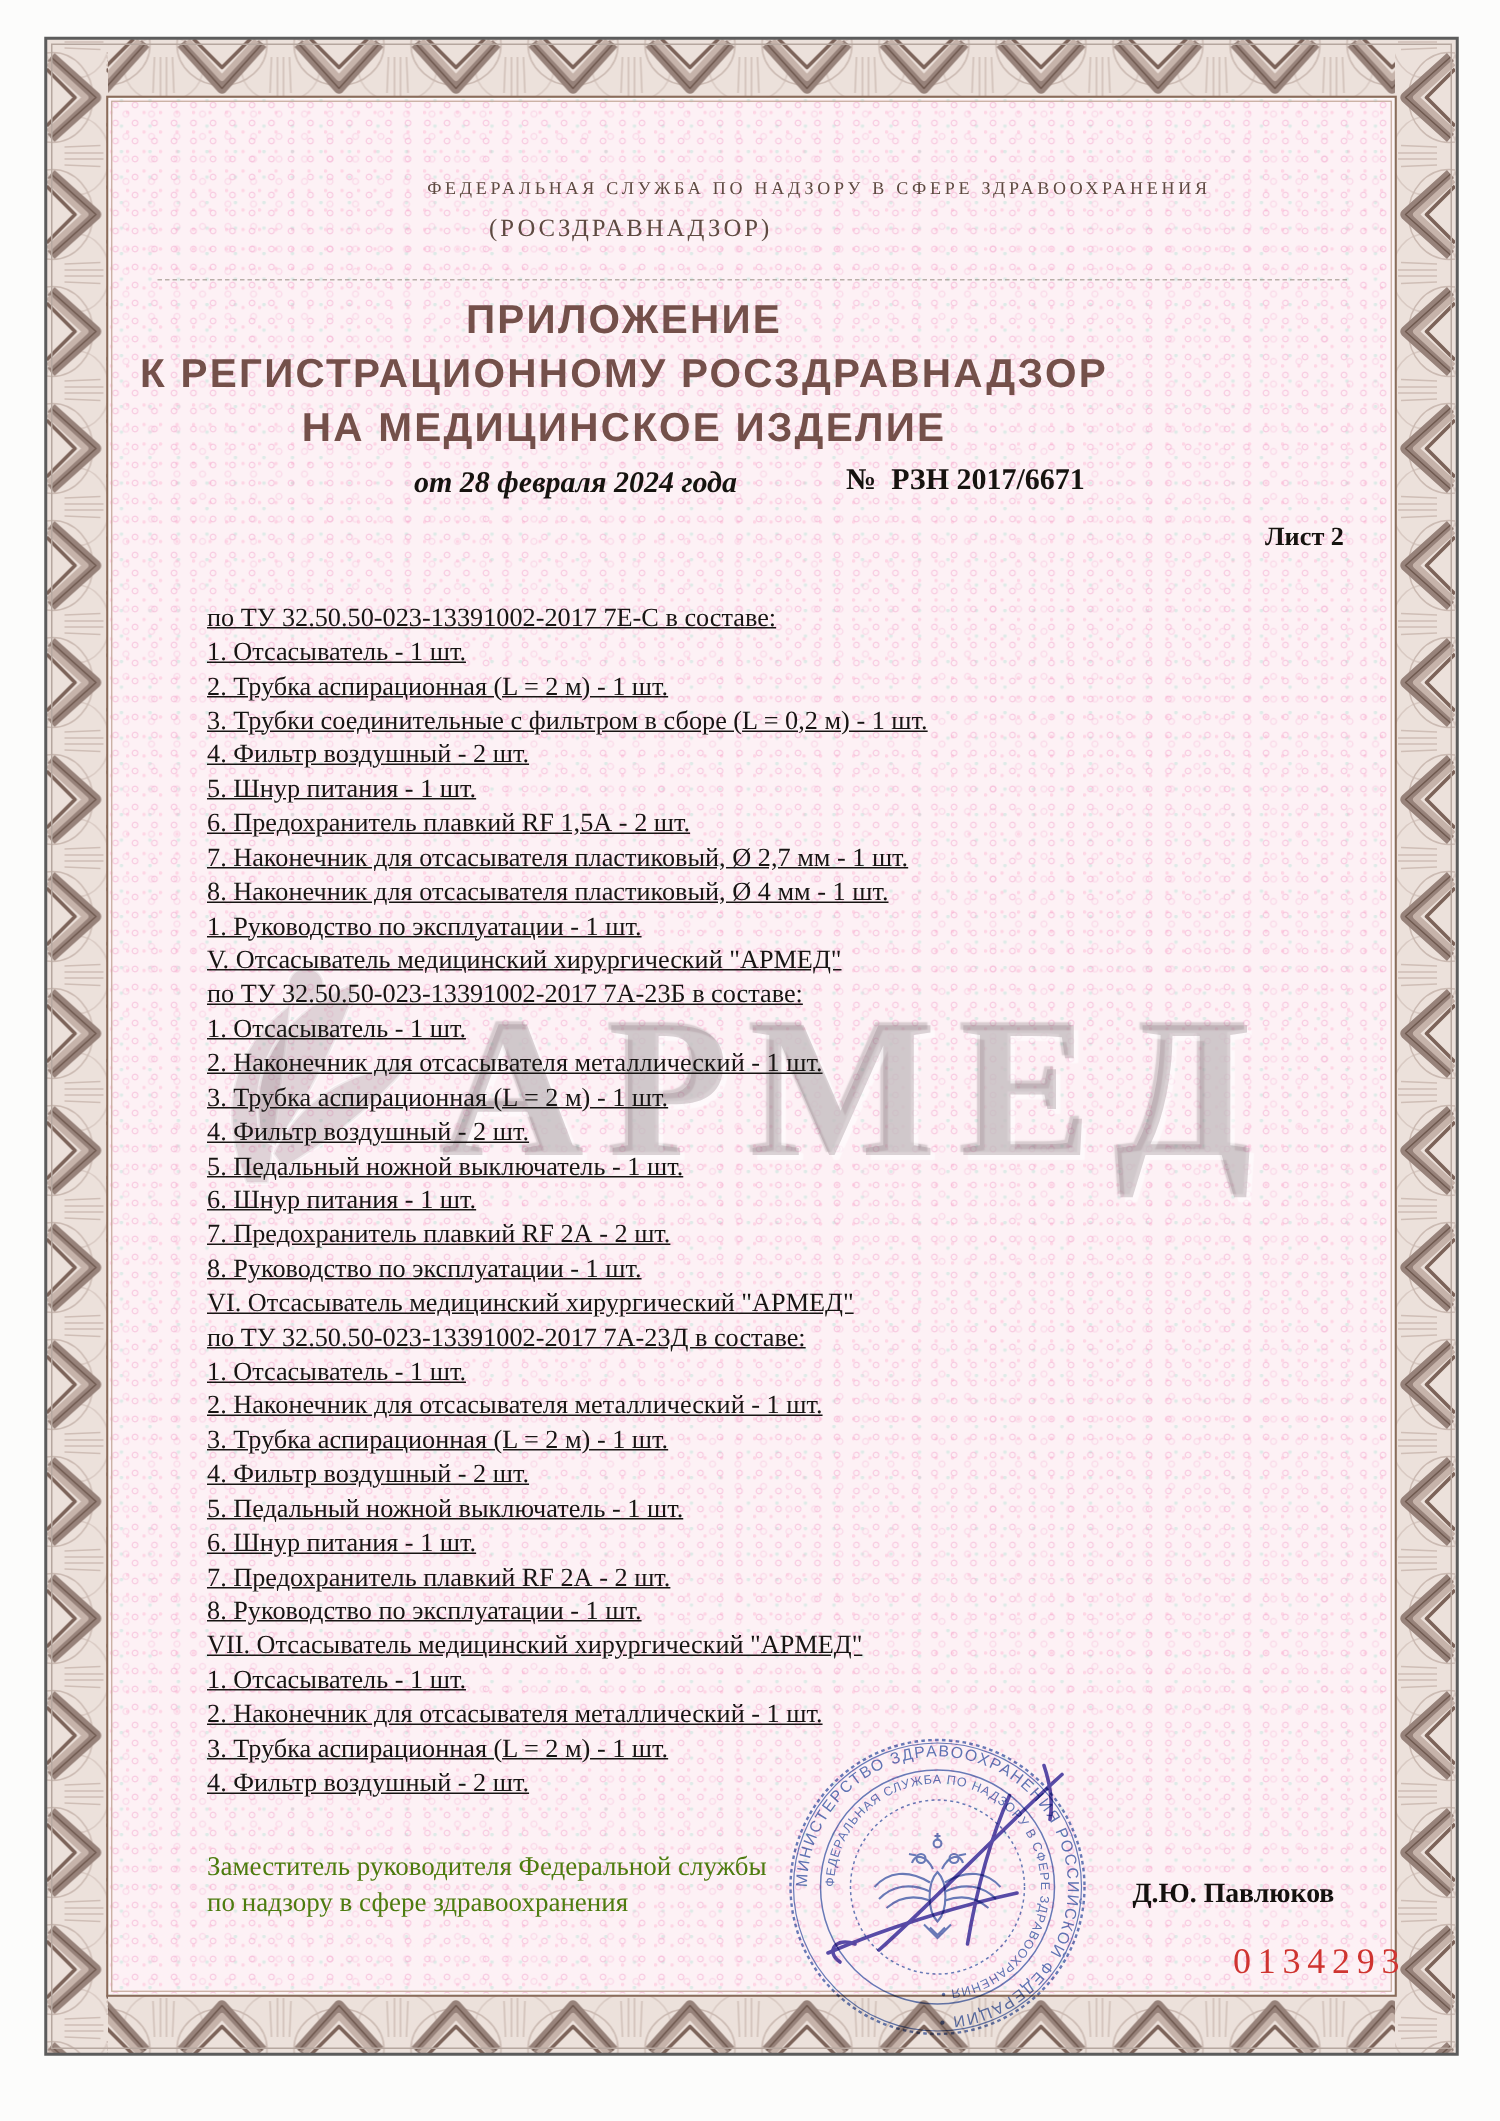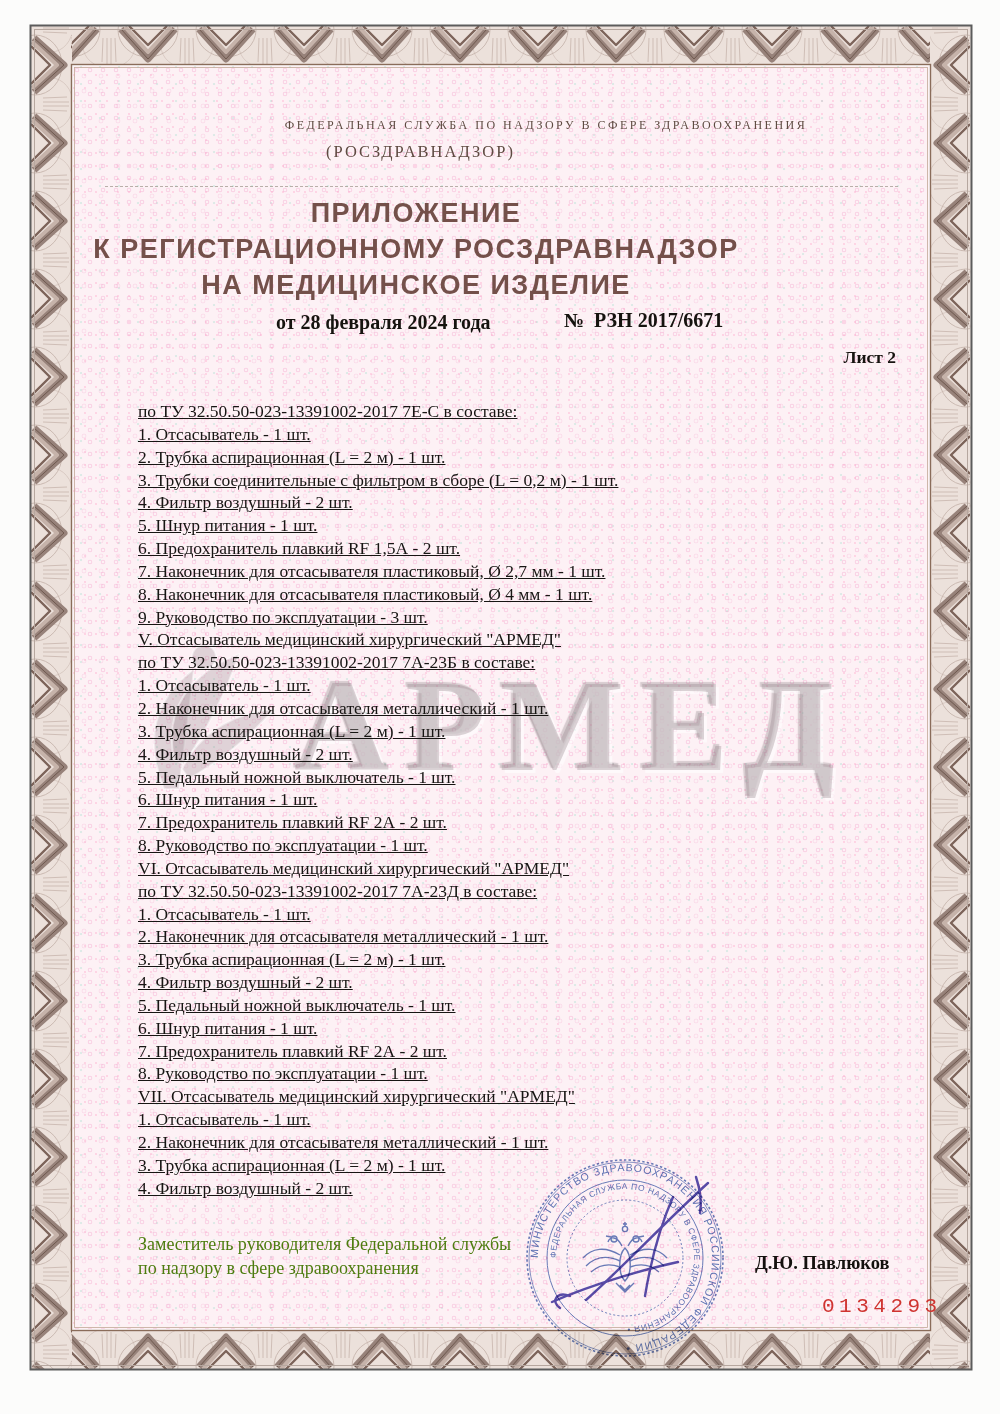"от 28 февраля 2024 года" .dateline { font-style: none -> italic }
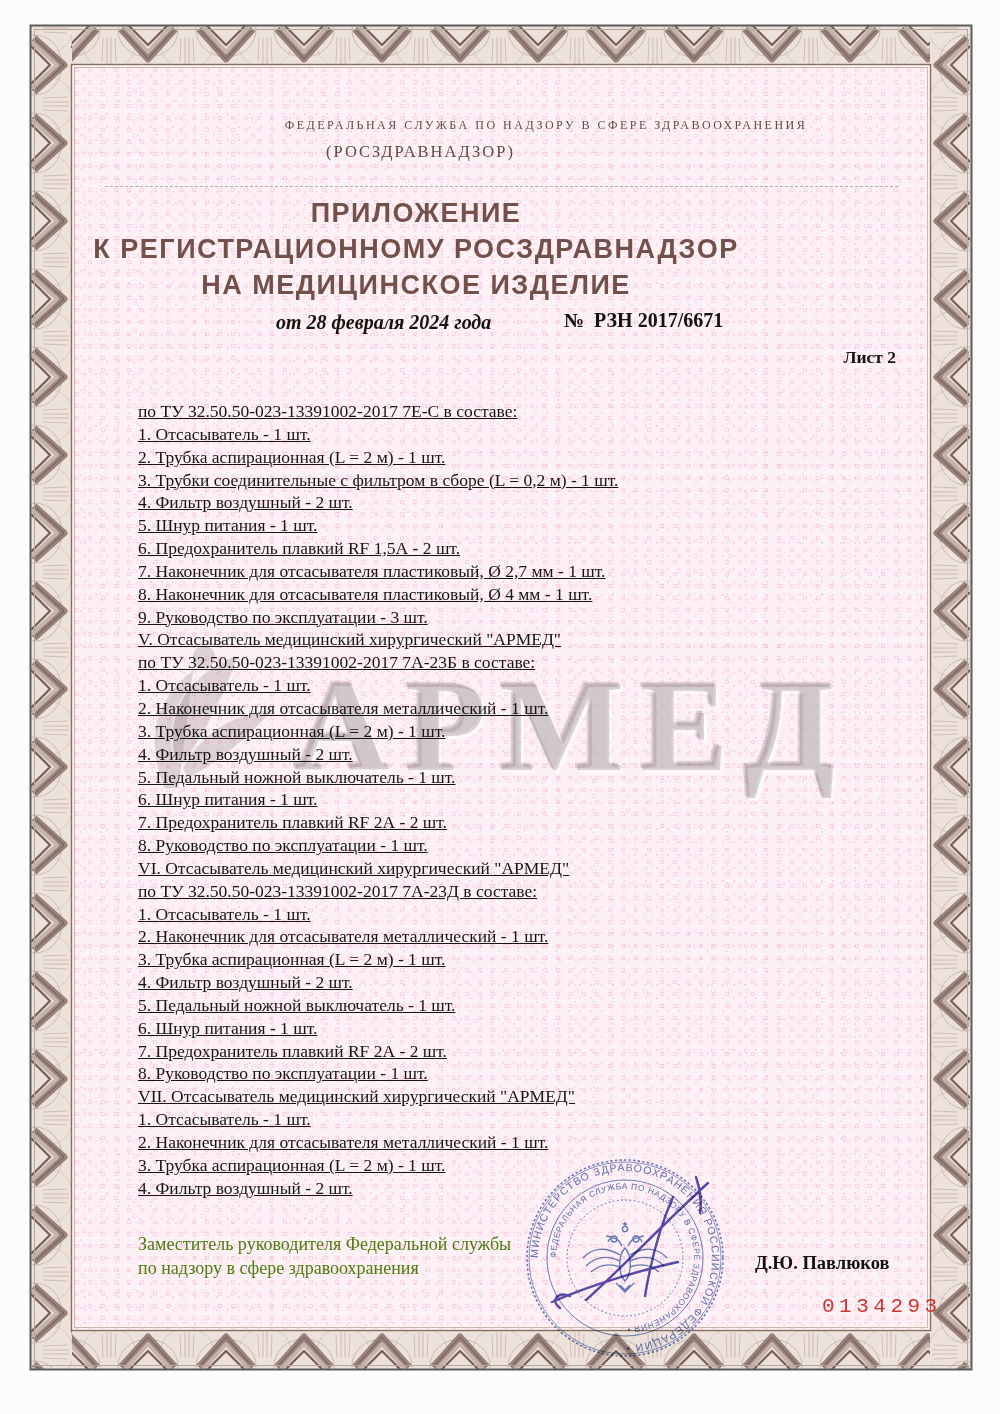"9. Руководство по эксплуатации -" div { text: 9. Руководство по эксплуатации - 3 -> 1. Руководство по эксплуатации - 1 }
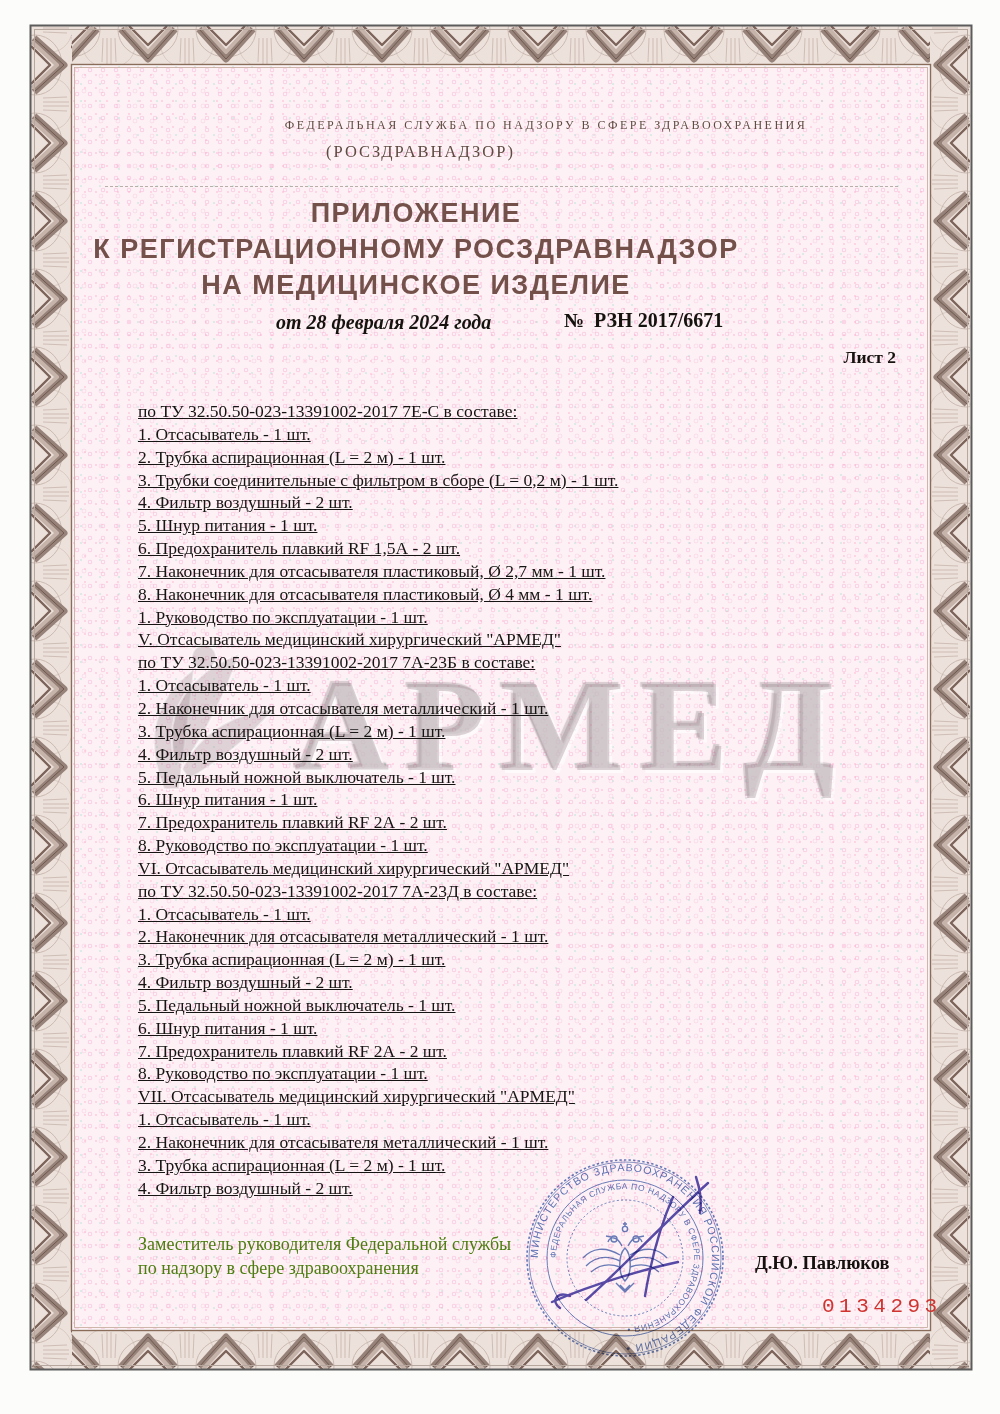"0134293" .serial { font-family: Liberation Mono, monospace -> Liberation Serif, serif; font-size: 21px -> 24px }
